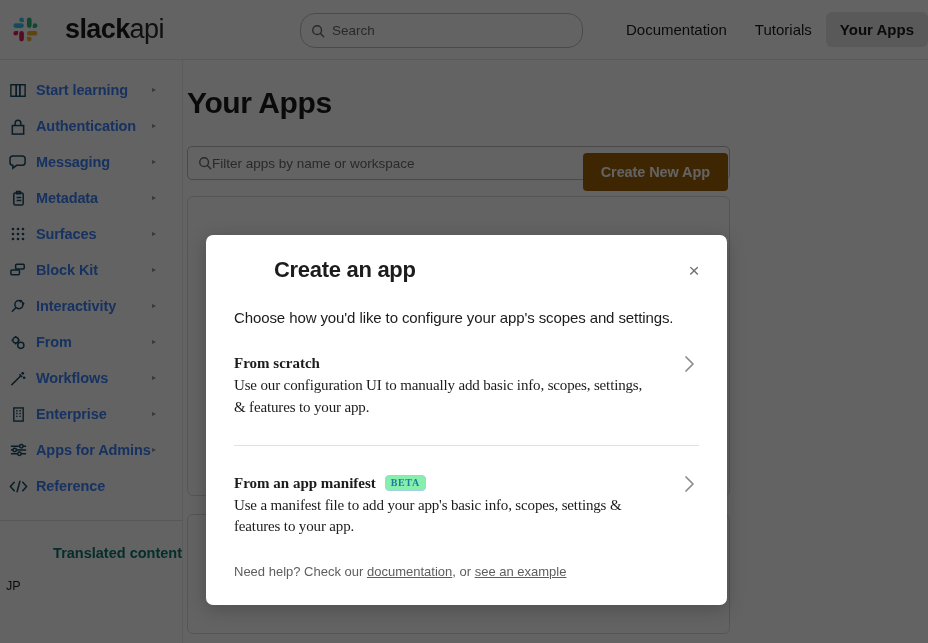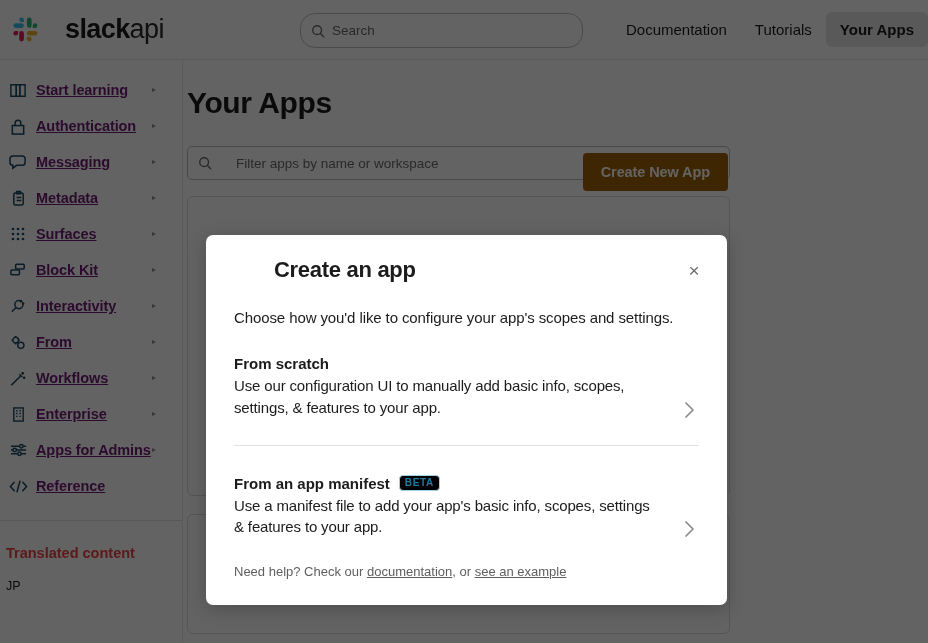"Start learning" .snav-label { color: #701a75 -> #3b82f6; text-decoration: underline -> none }
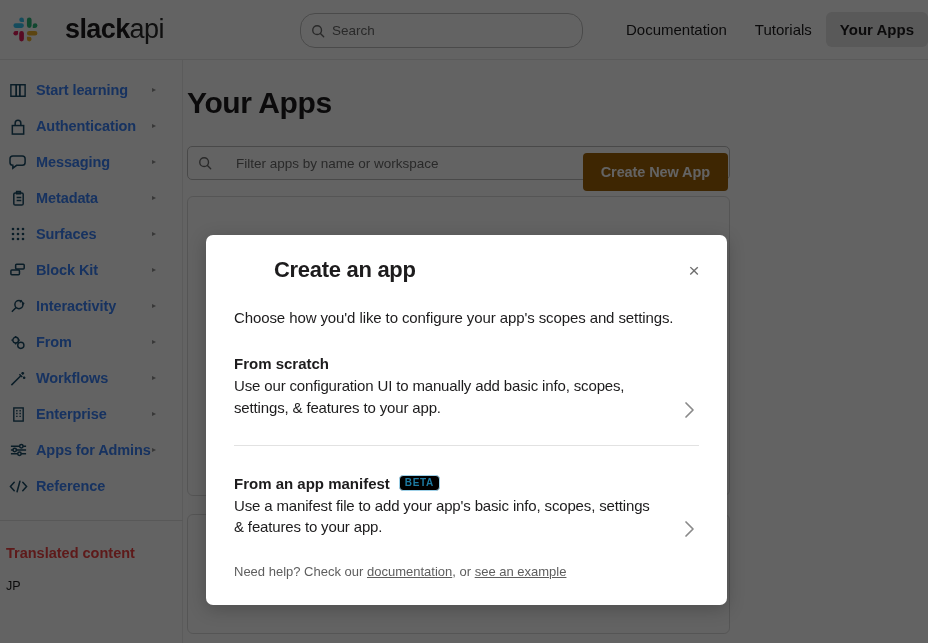"Filter apps by name or" .filter-wrap { gap: 24px -> 0 }
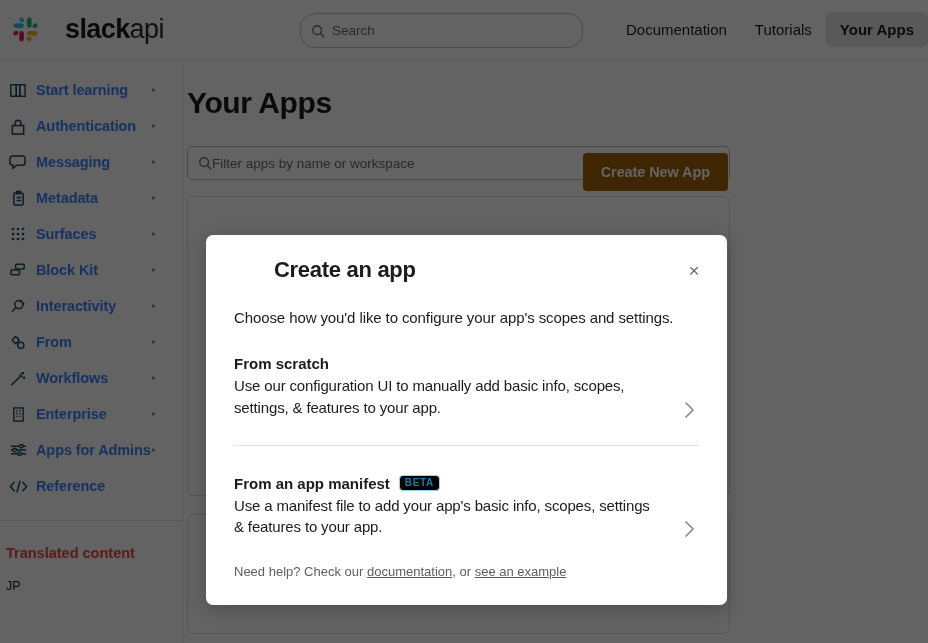"From scratch" .option { align-items: flex-end -> flex-start; font-family: none -> Liberation Serif, serif }
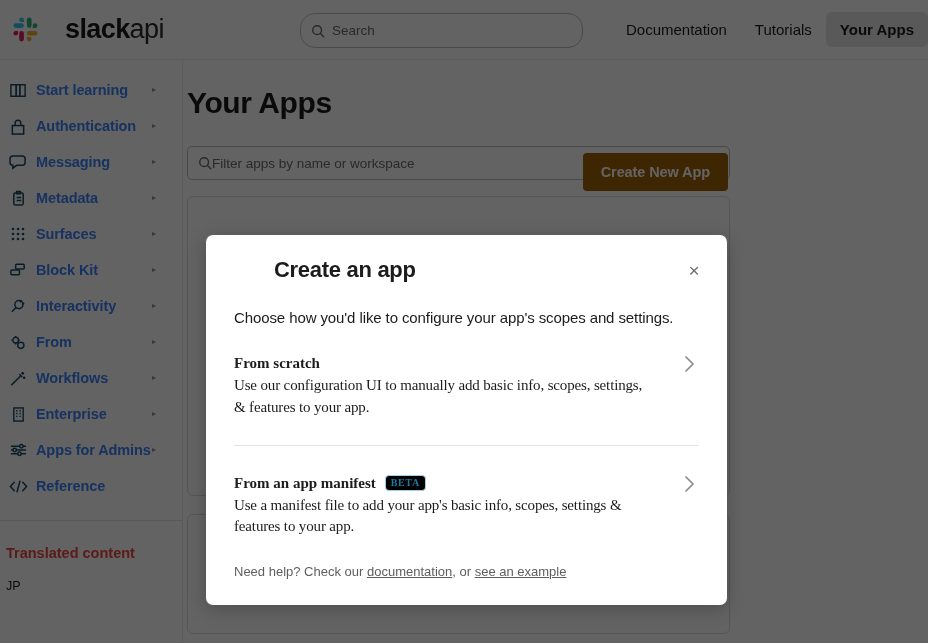"BETA" .badge { background: #000000 -> #86efac }
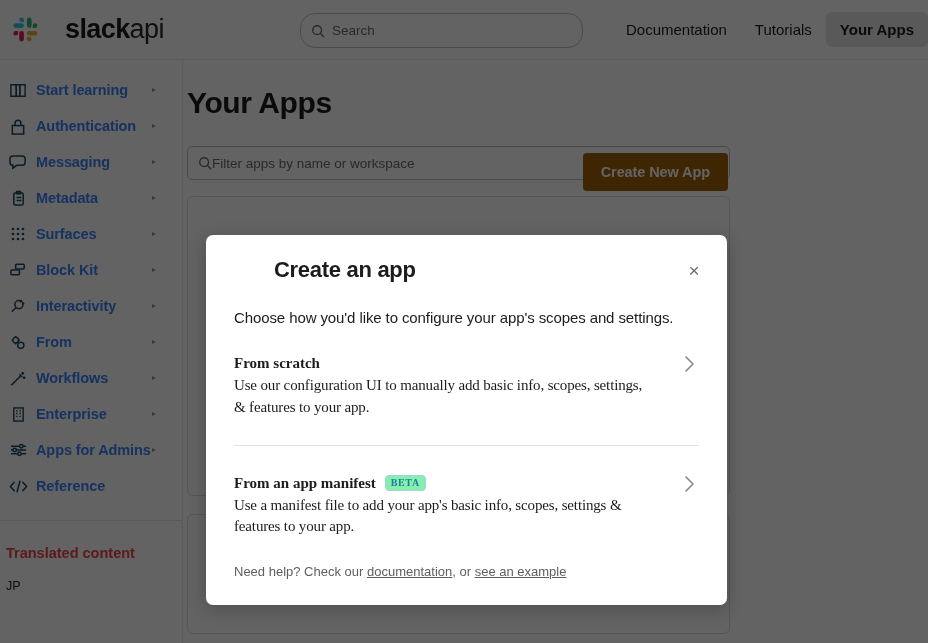"Translated content" .side-head { color: #ef4444 -> #0f766e; text-align: none -> right }
